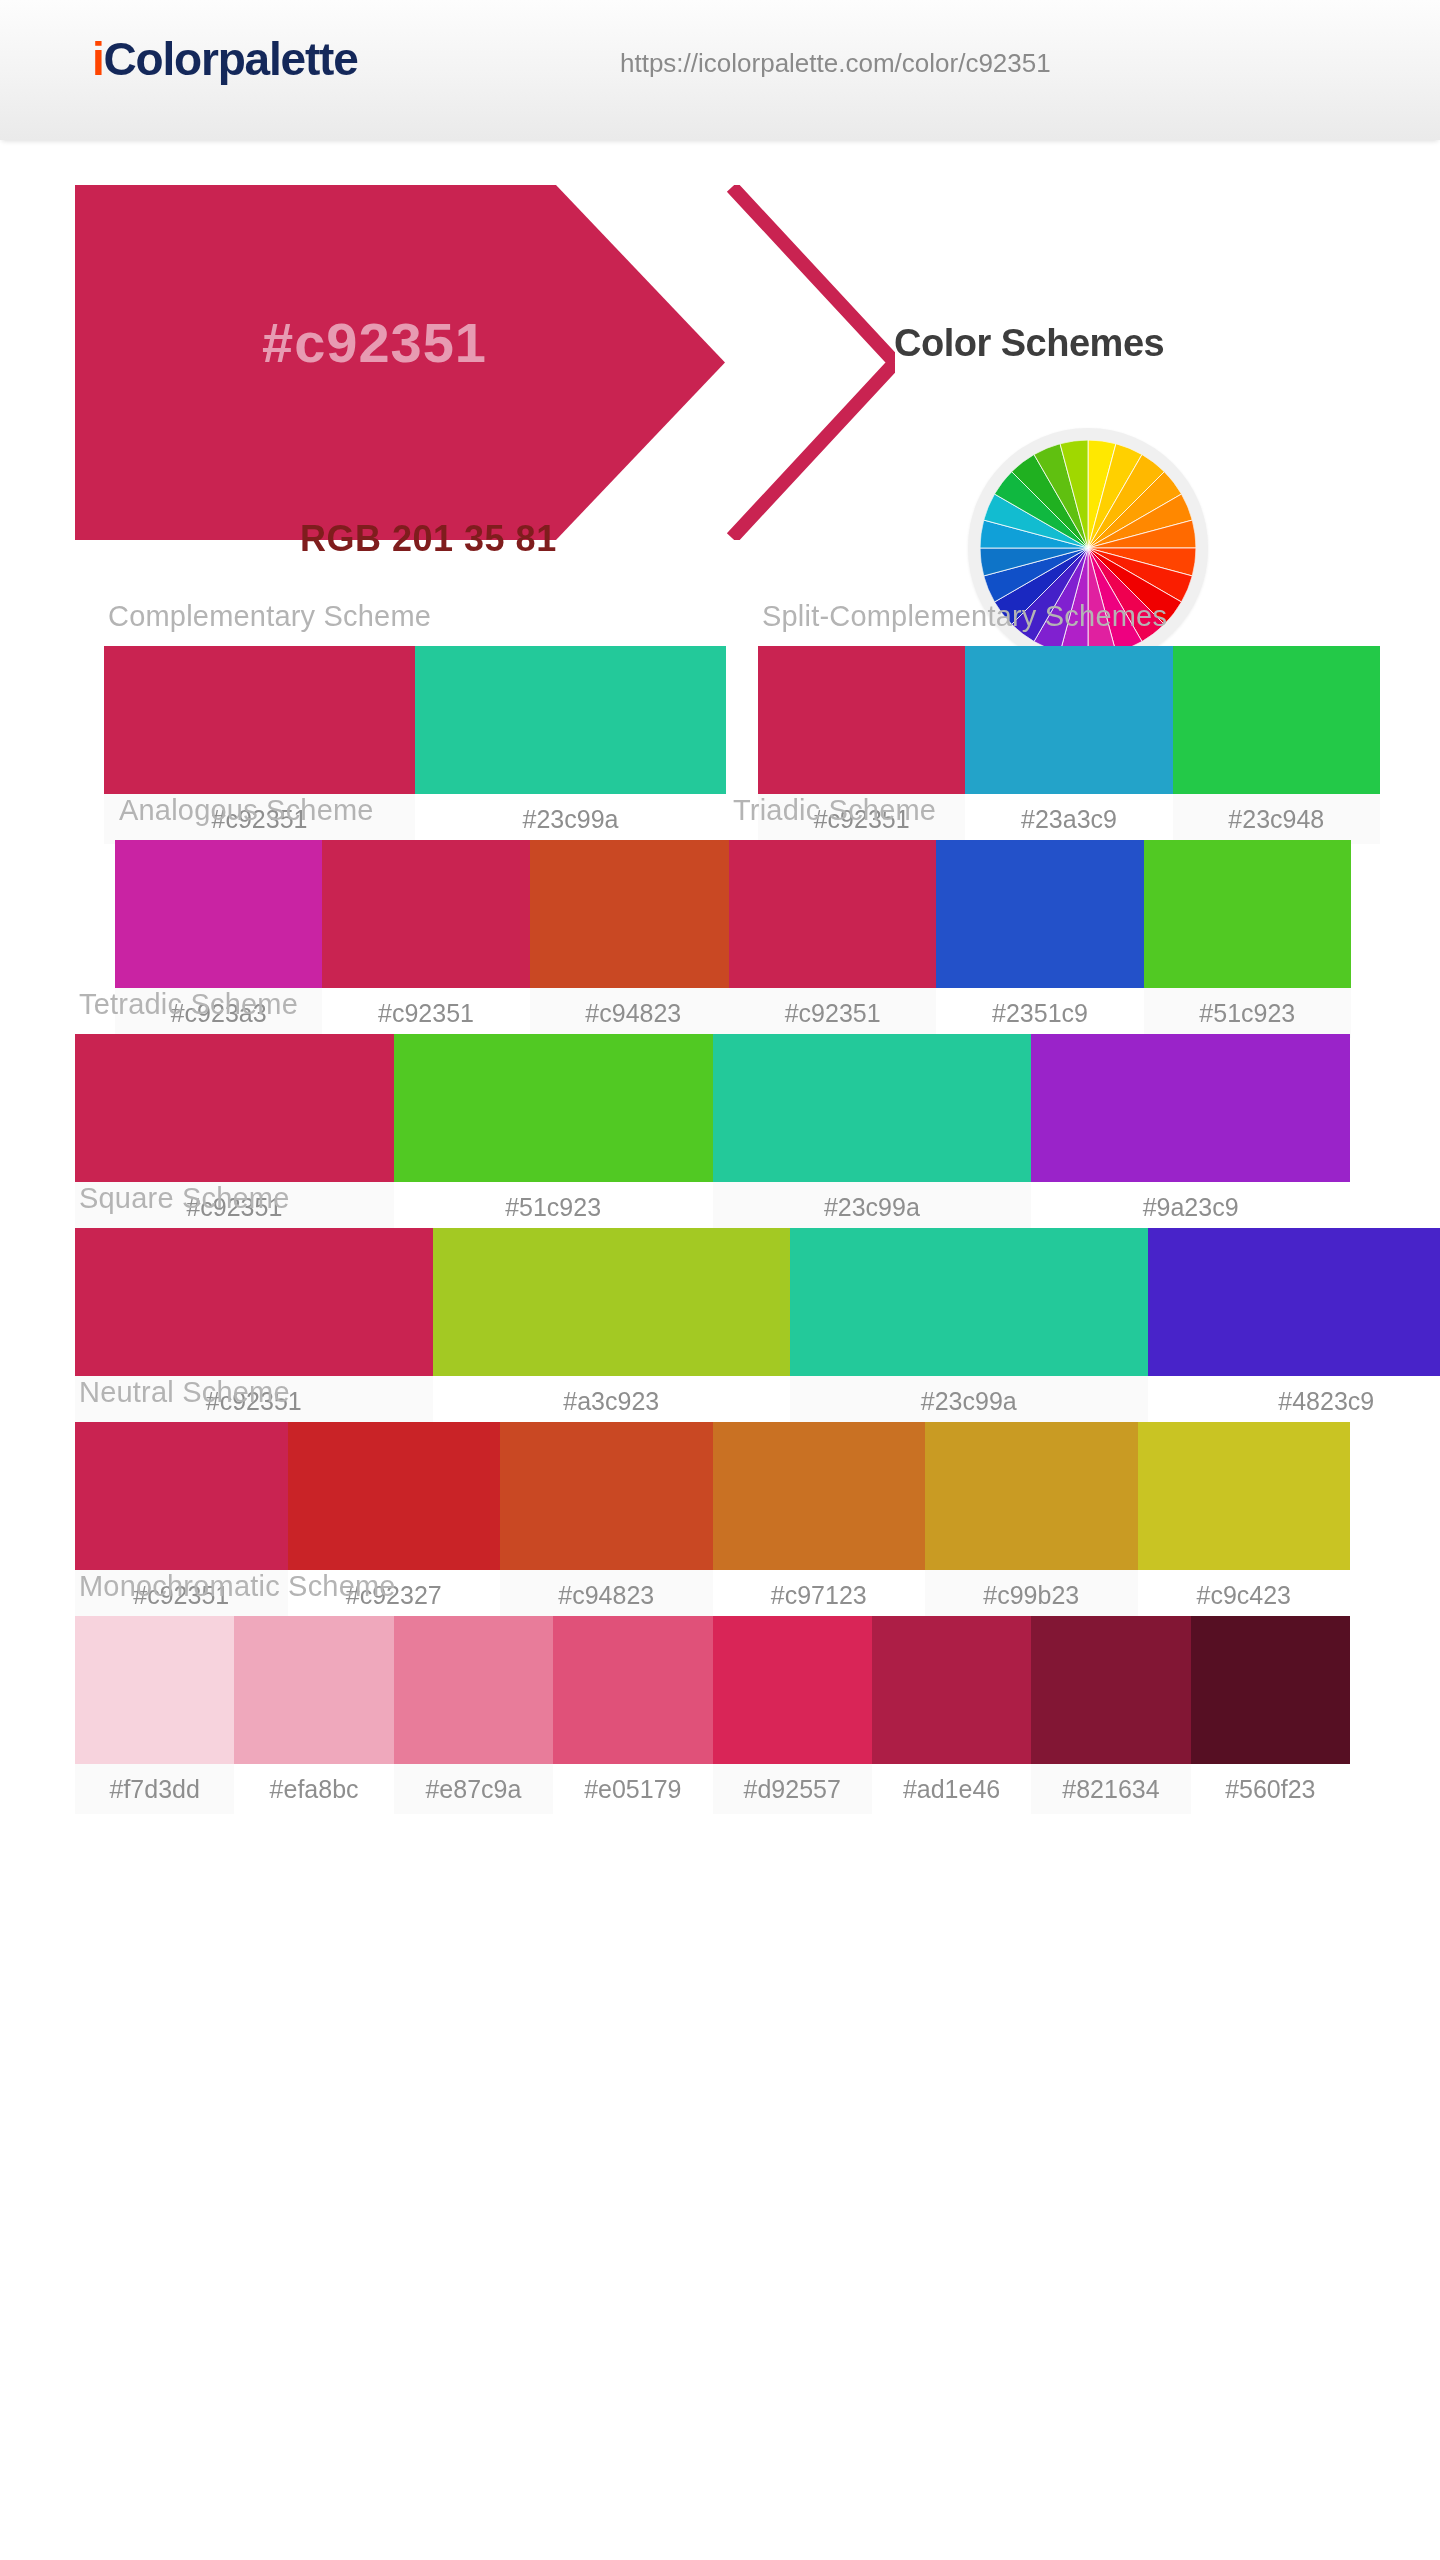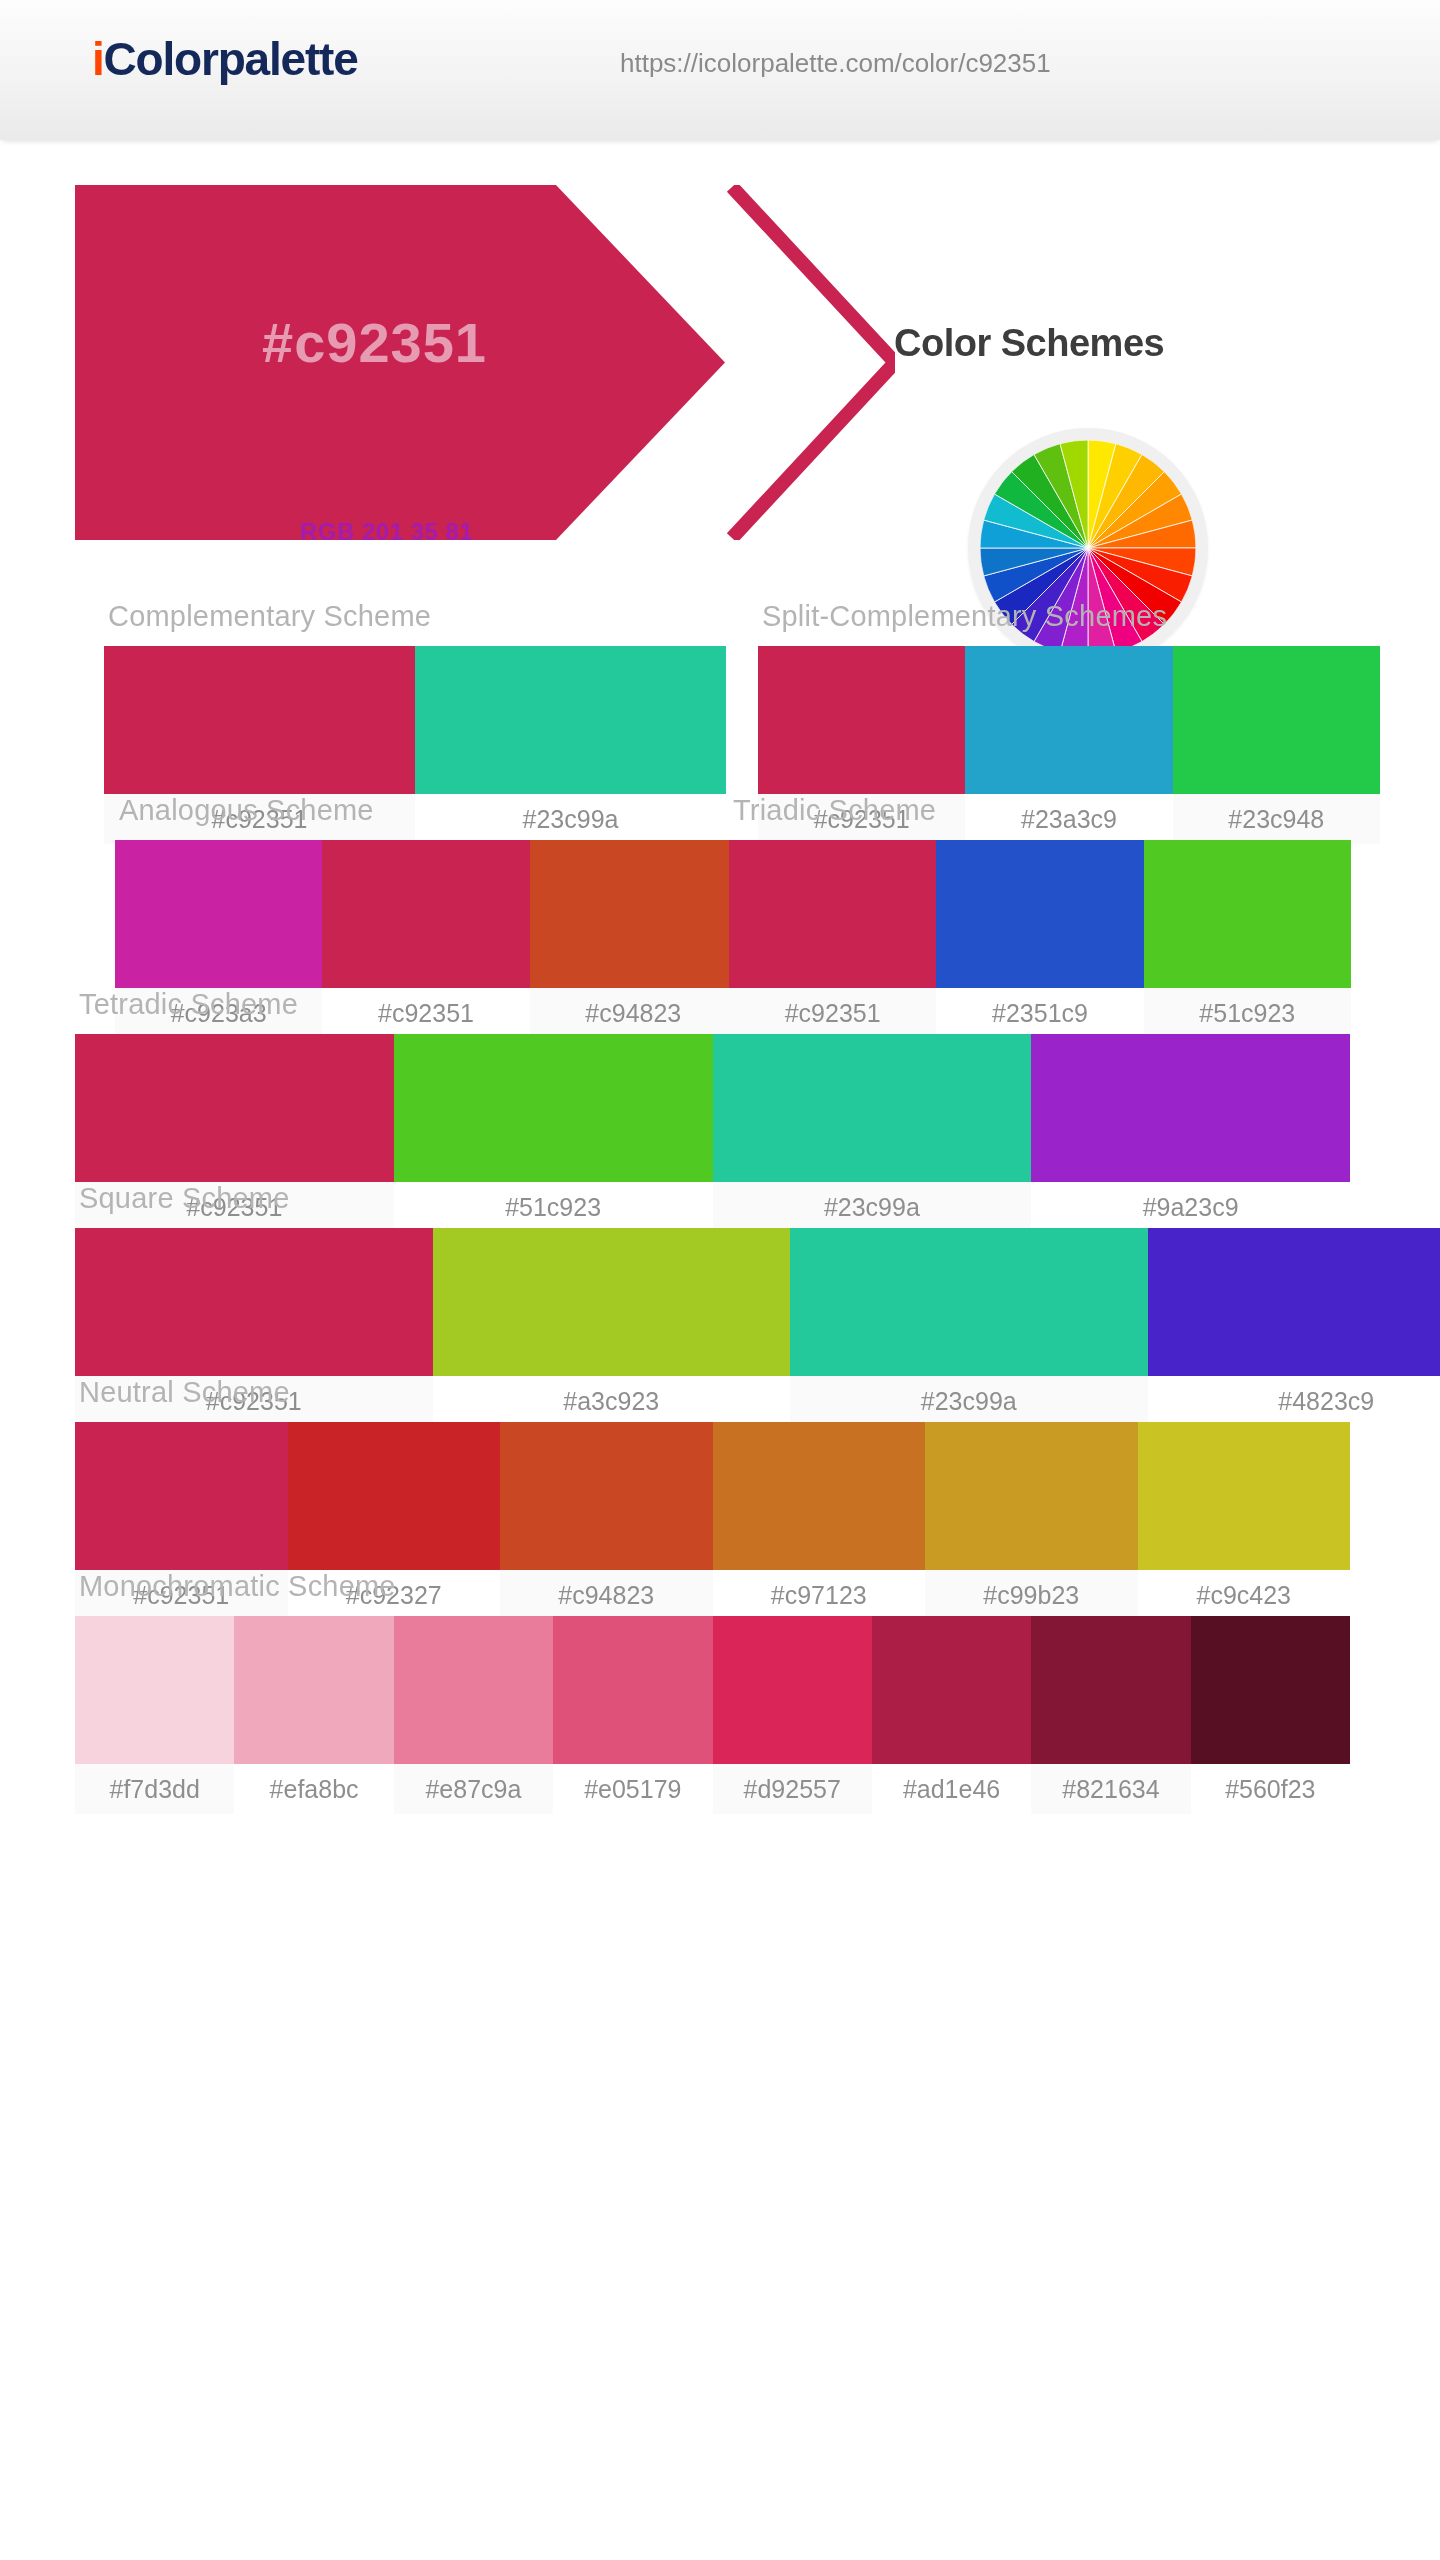"RGB 201 35 81" .hero-rgb { color: #a21caf -> #7f1d1d; font-size: 24px -> 36px }
